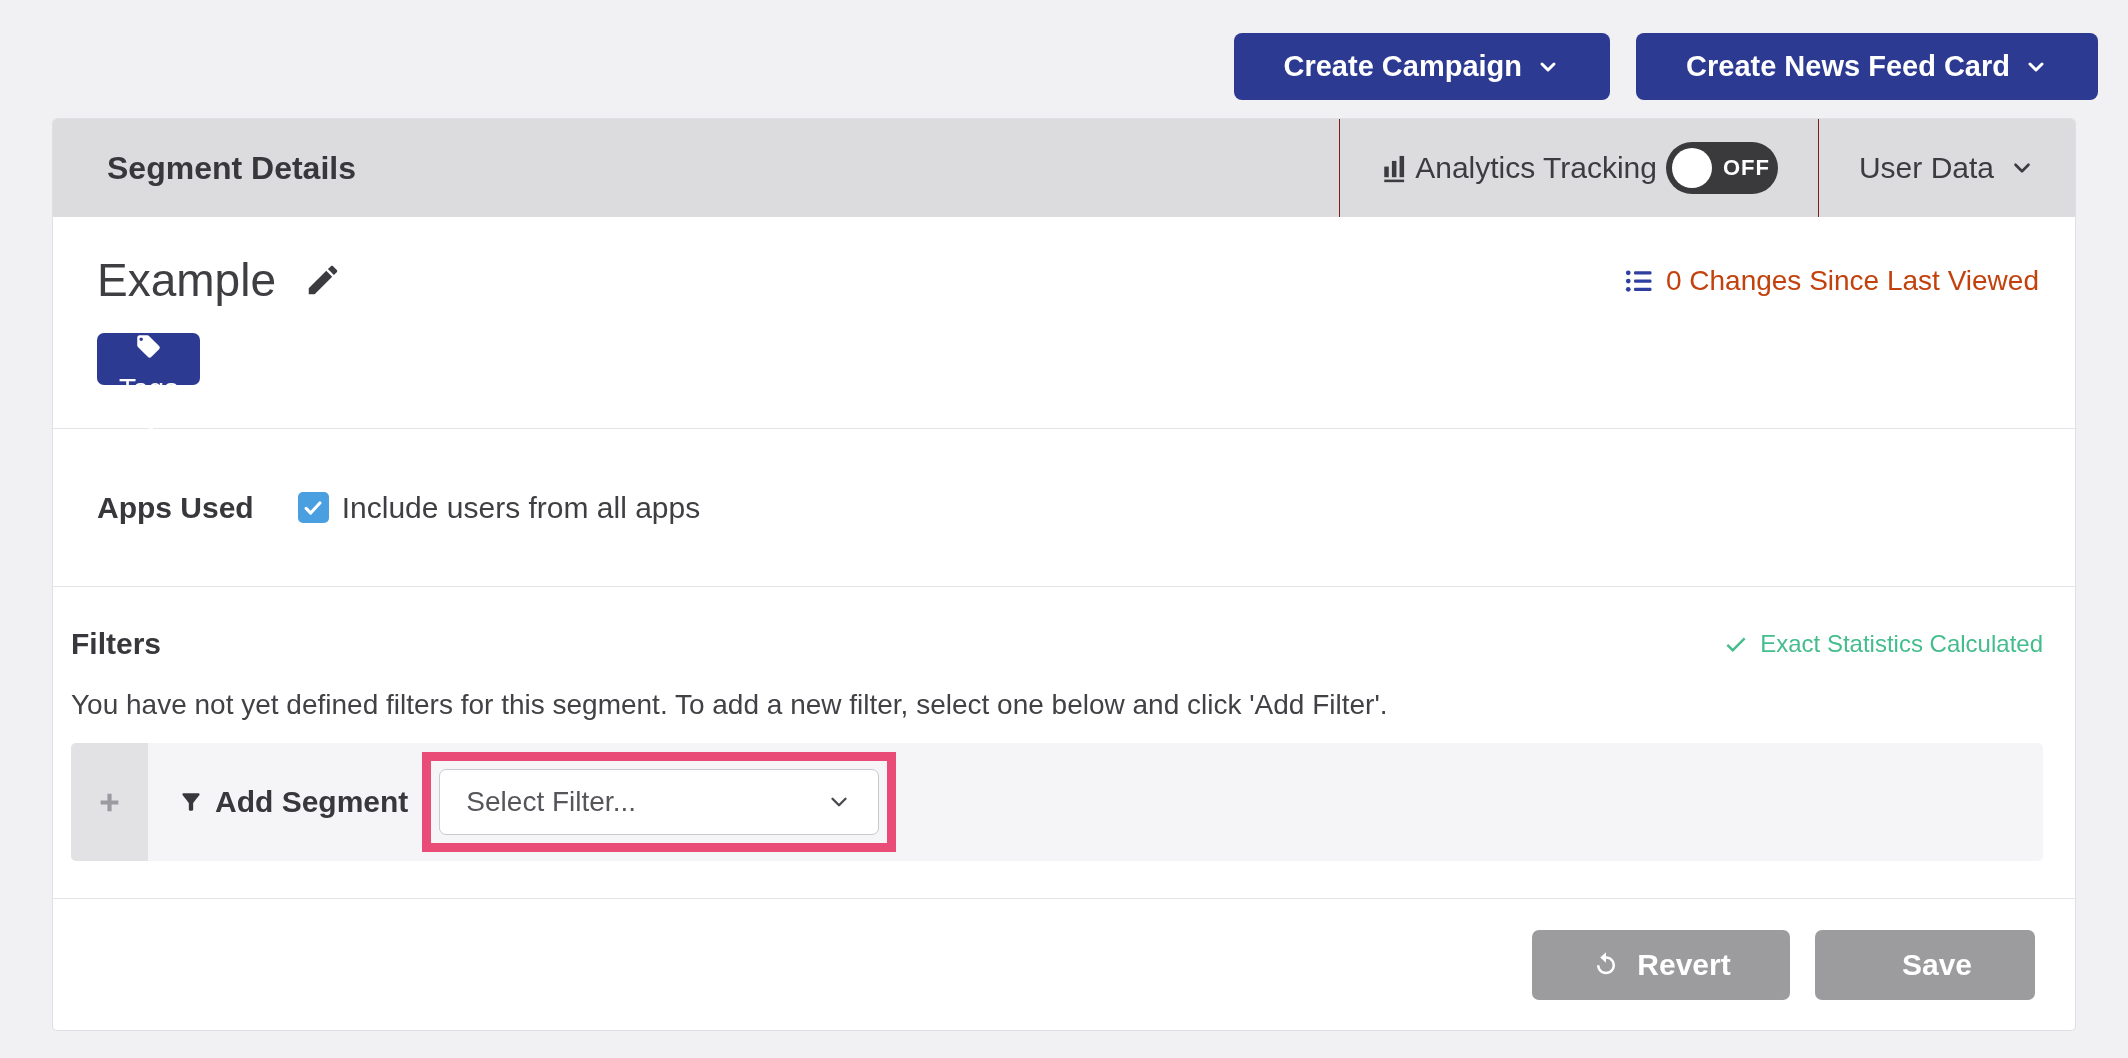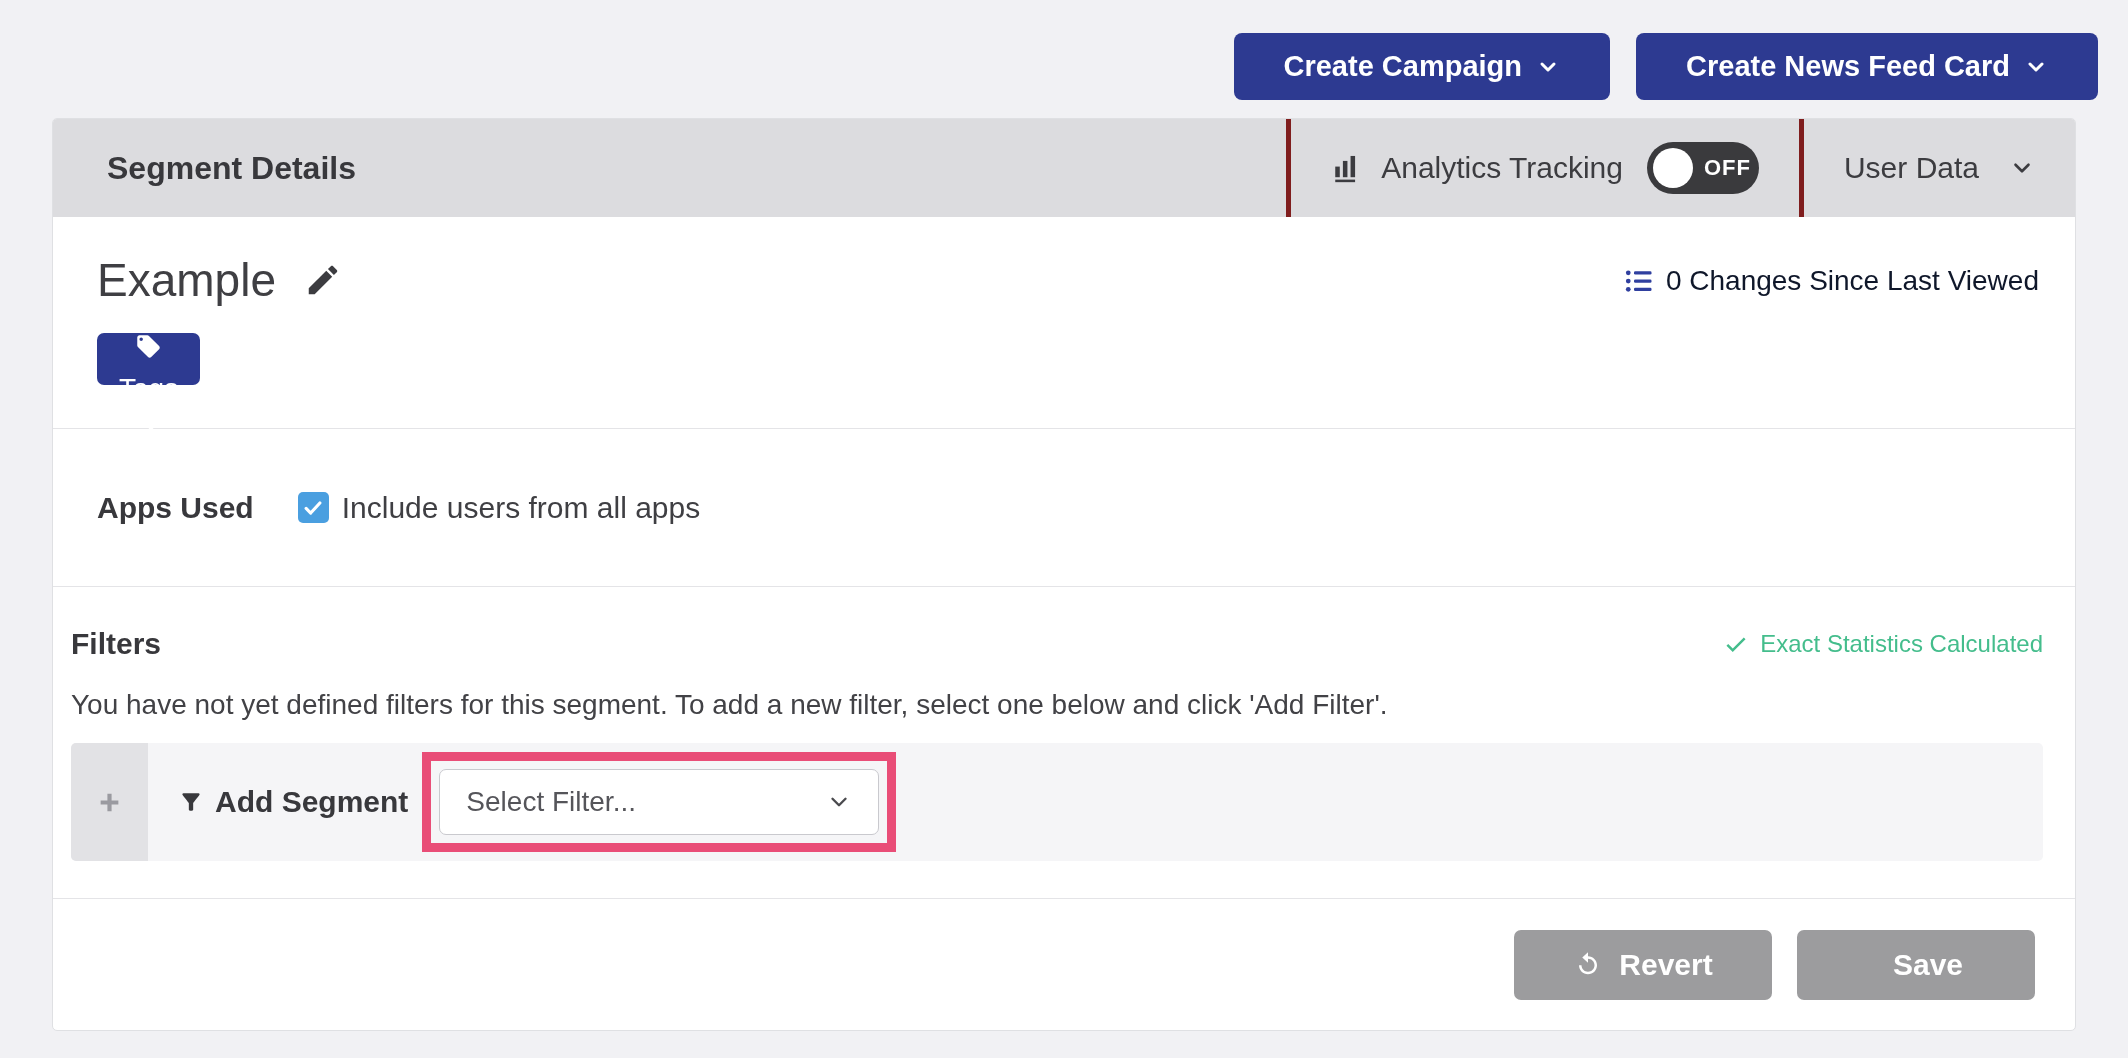"Analytics Tracking" .header-section { border-left: 5px solid #7f1d1d -> 1px solid #7f1d1d; gap: 16px -> 1px }
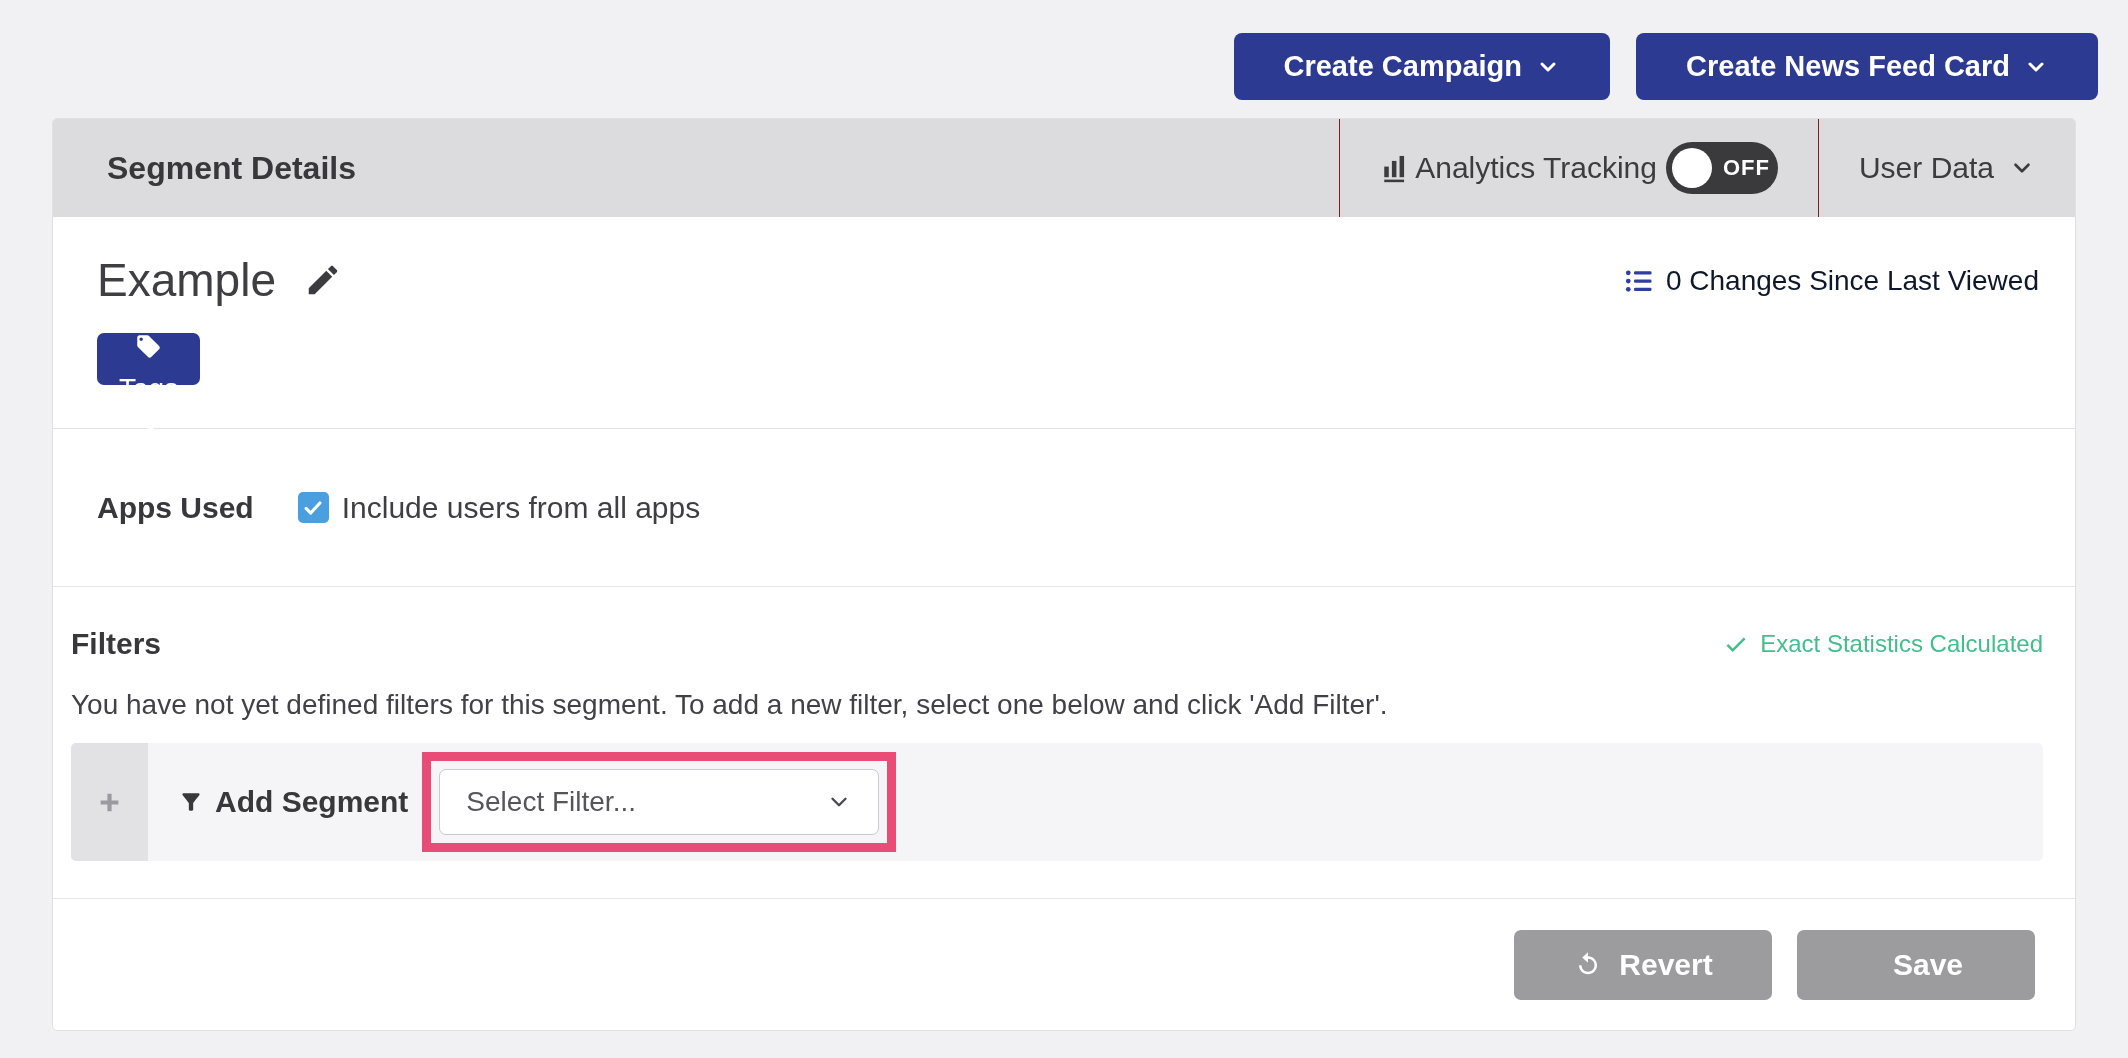"0 Changes Since Last Viewed" .changes-link { color: #0f172a -> #c2410c }
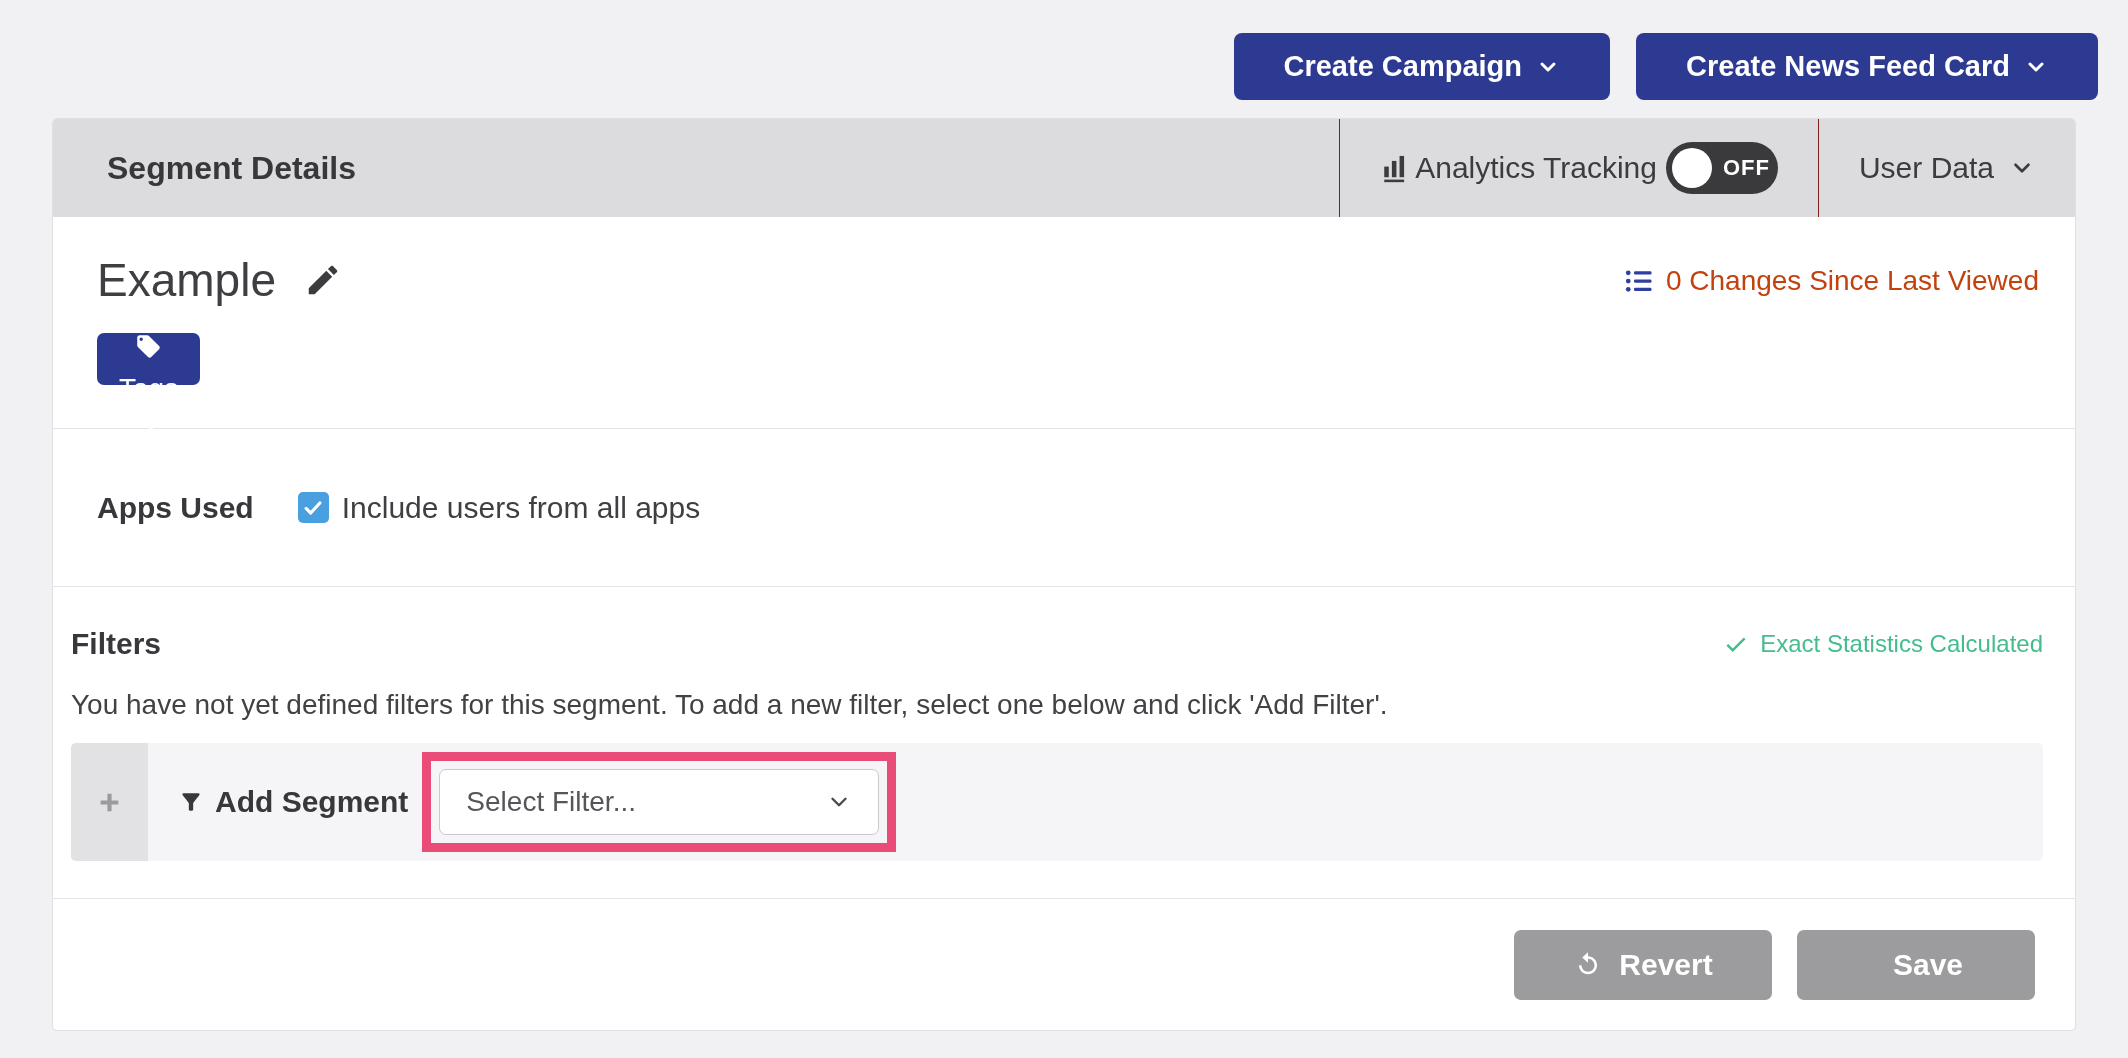"Save" .btn-save { width: 238px -> 220px }
